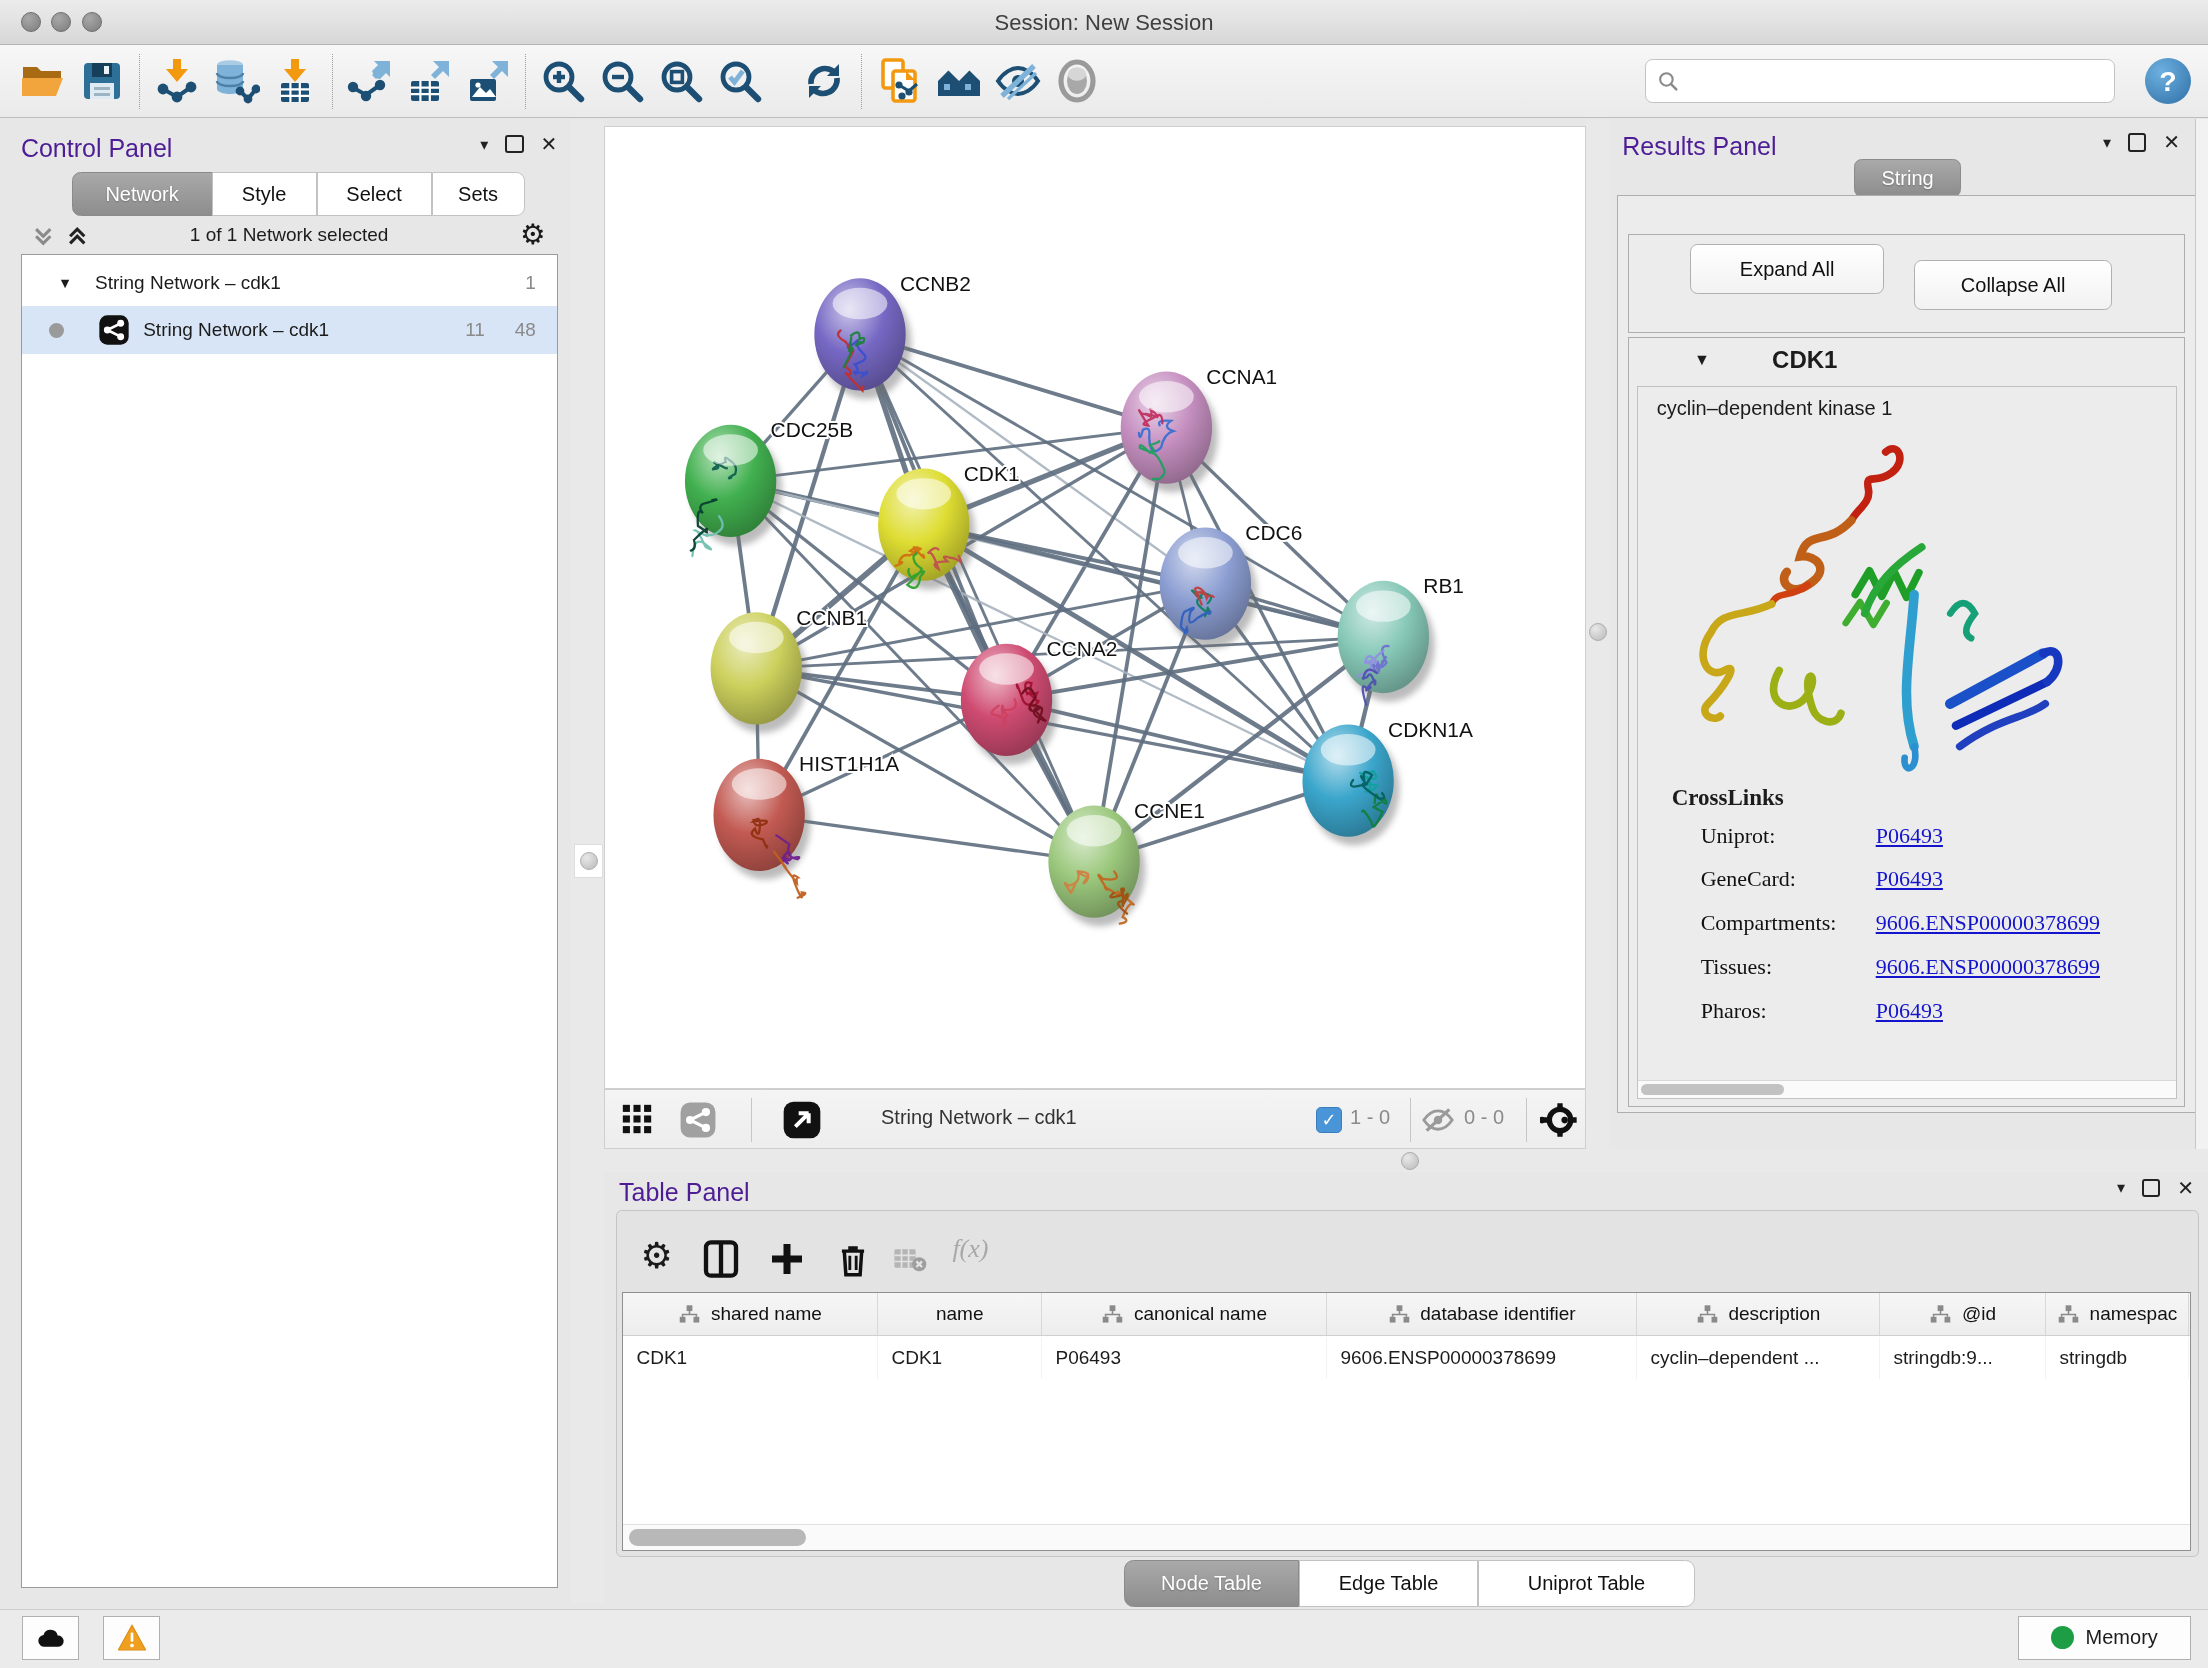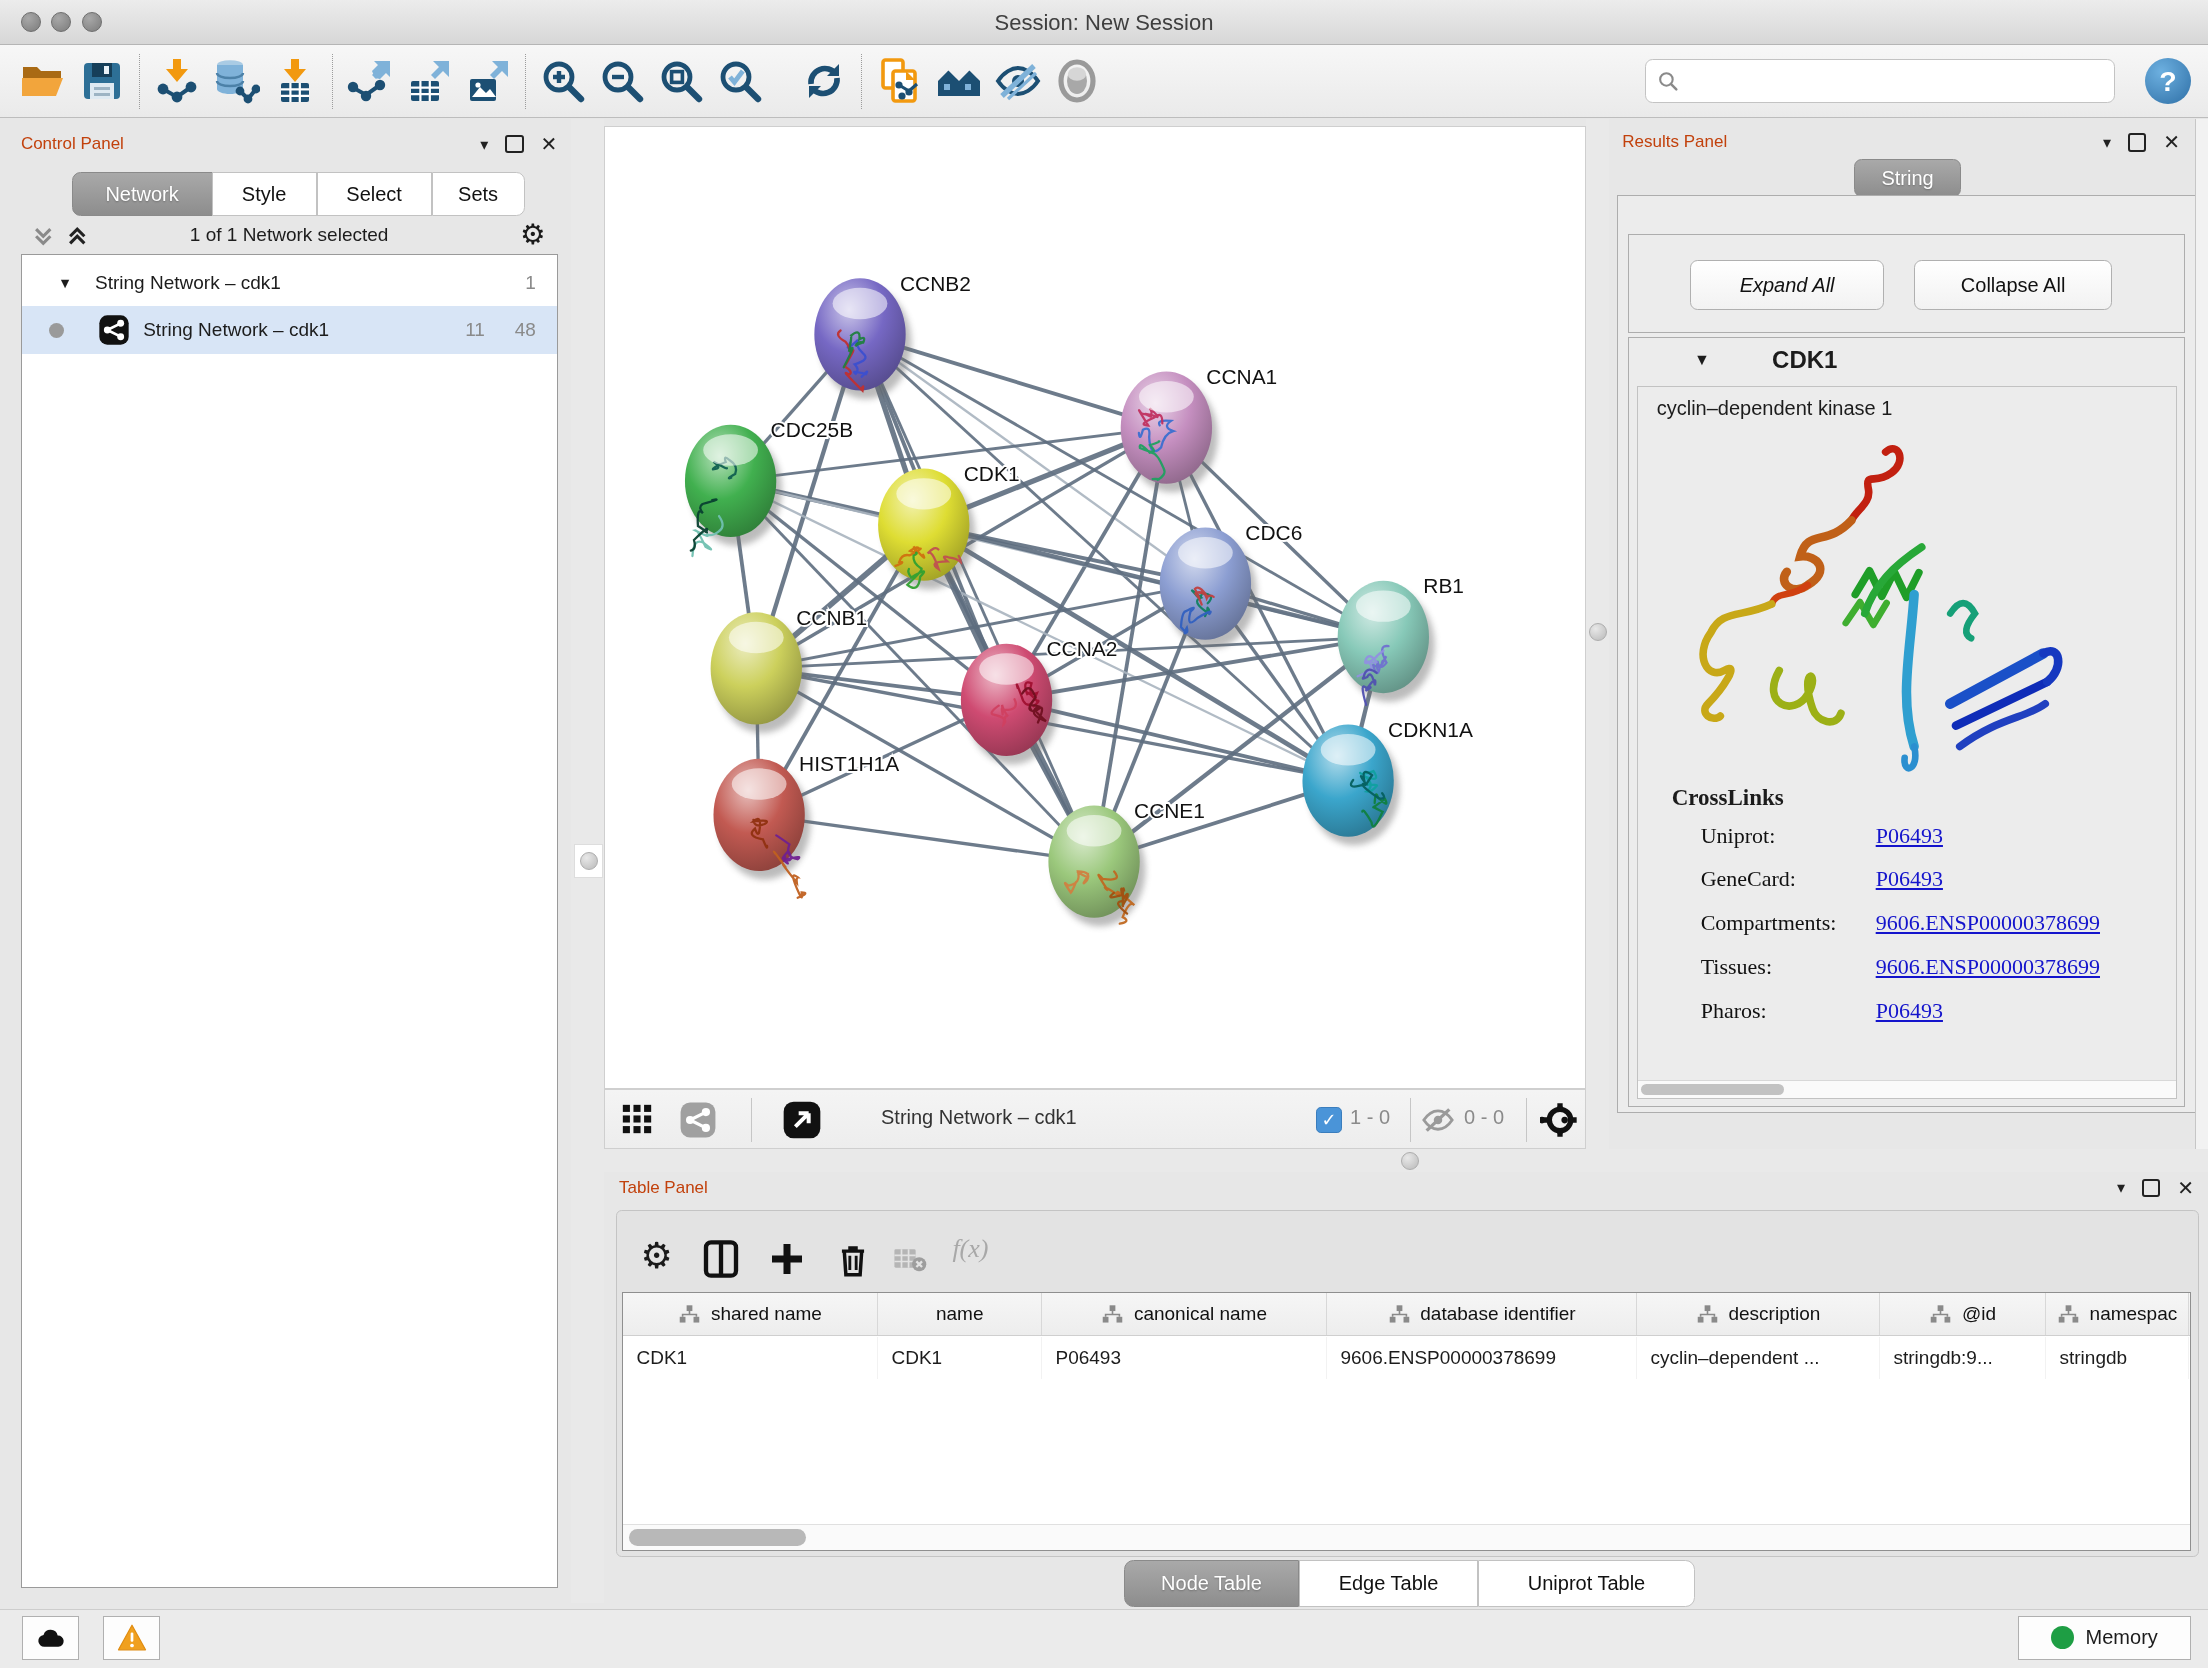"Control Panel" .panel-head { color: #c2410c -> #4c1d95; font-size: 17px -> 25px }
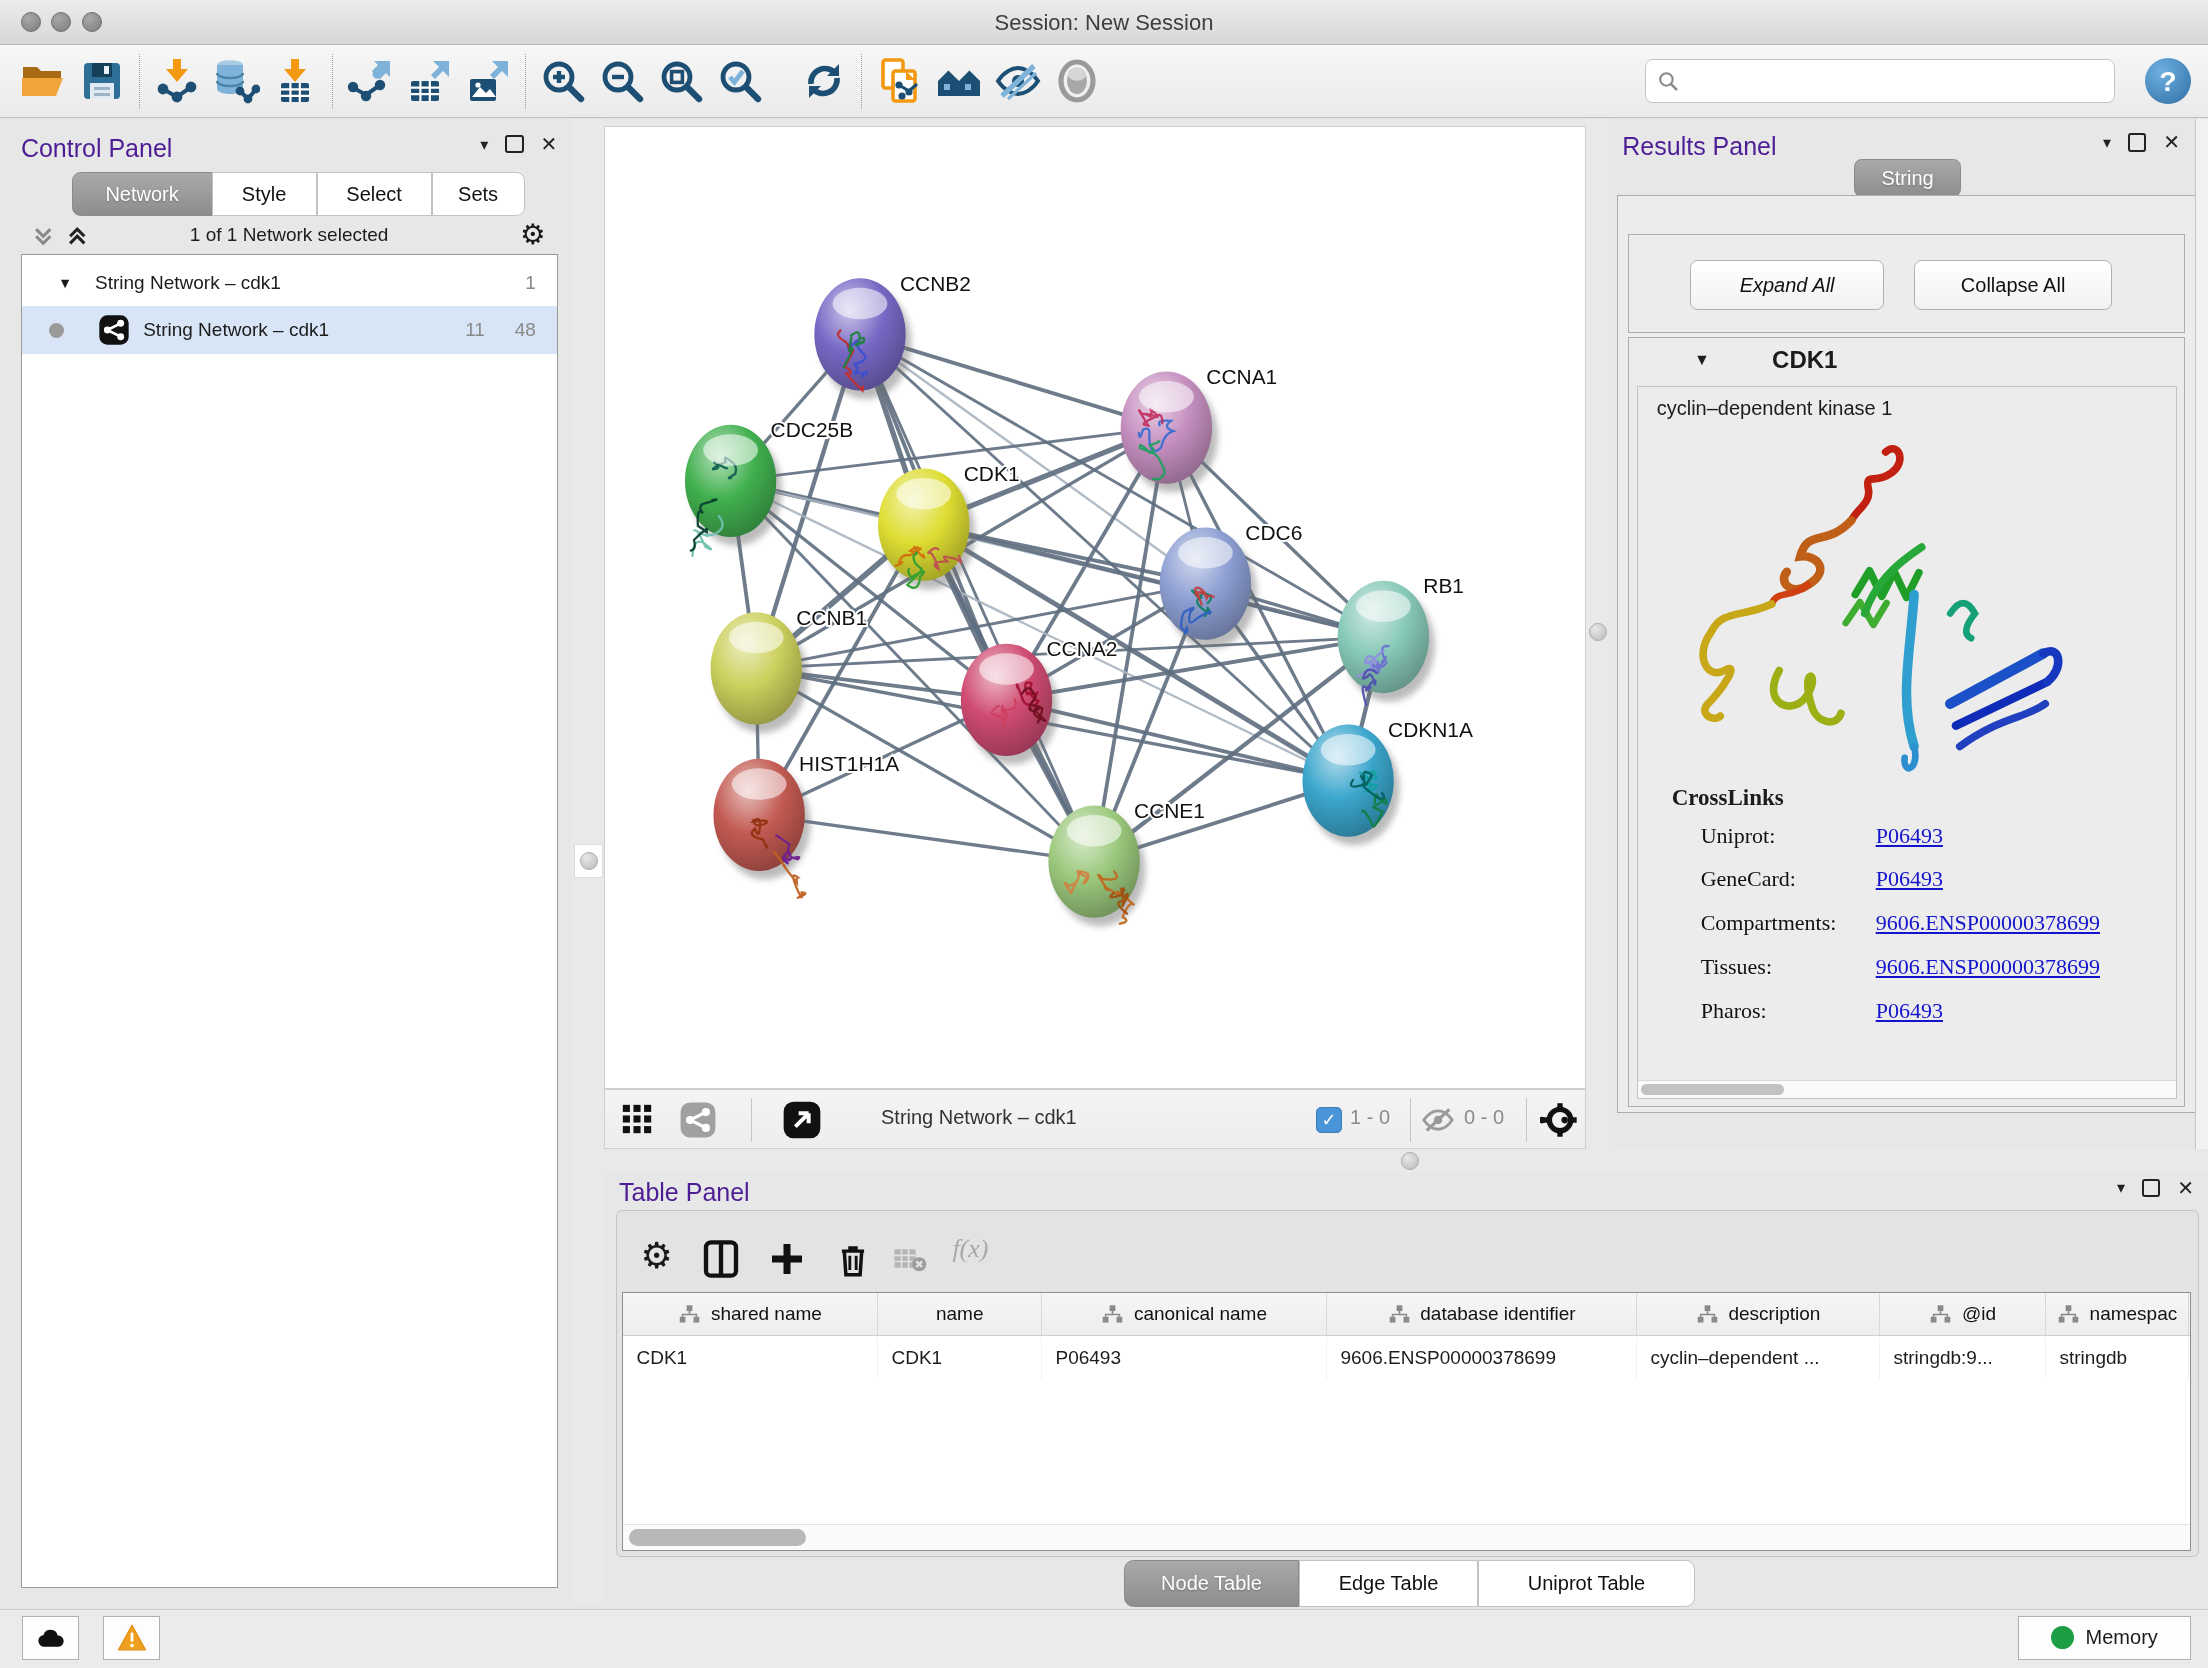"Expand All" div.abs { font-style: italic -> none; top: 25px -> 9px }
